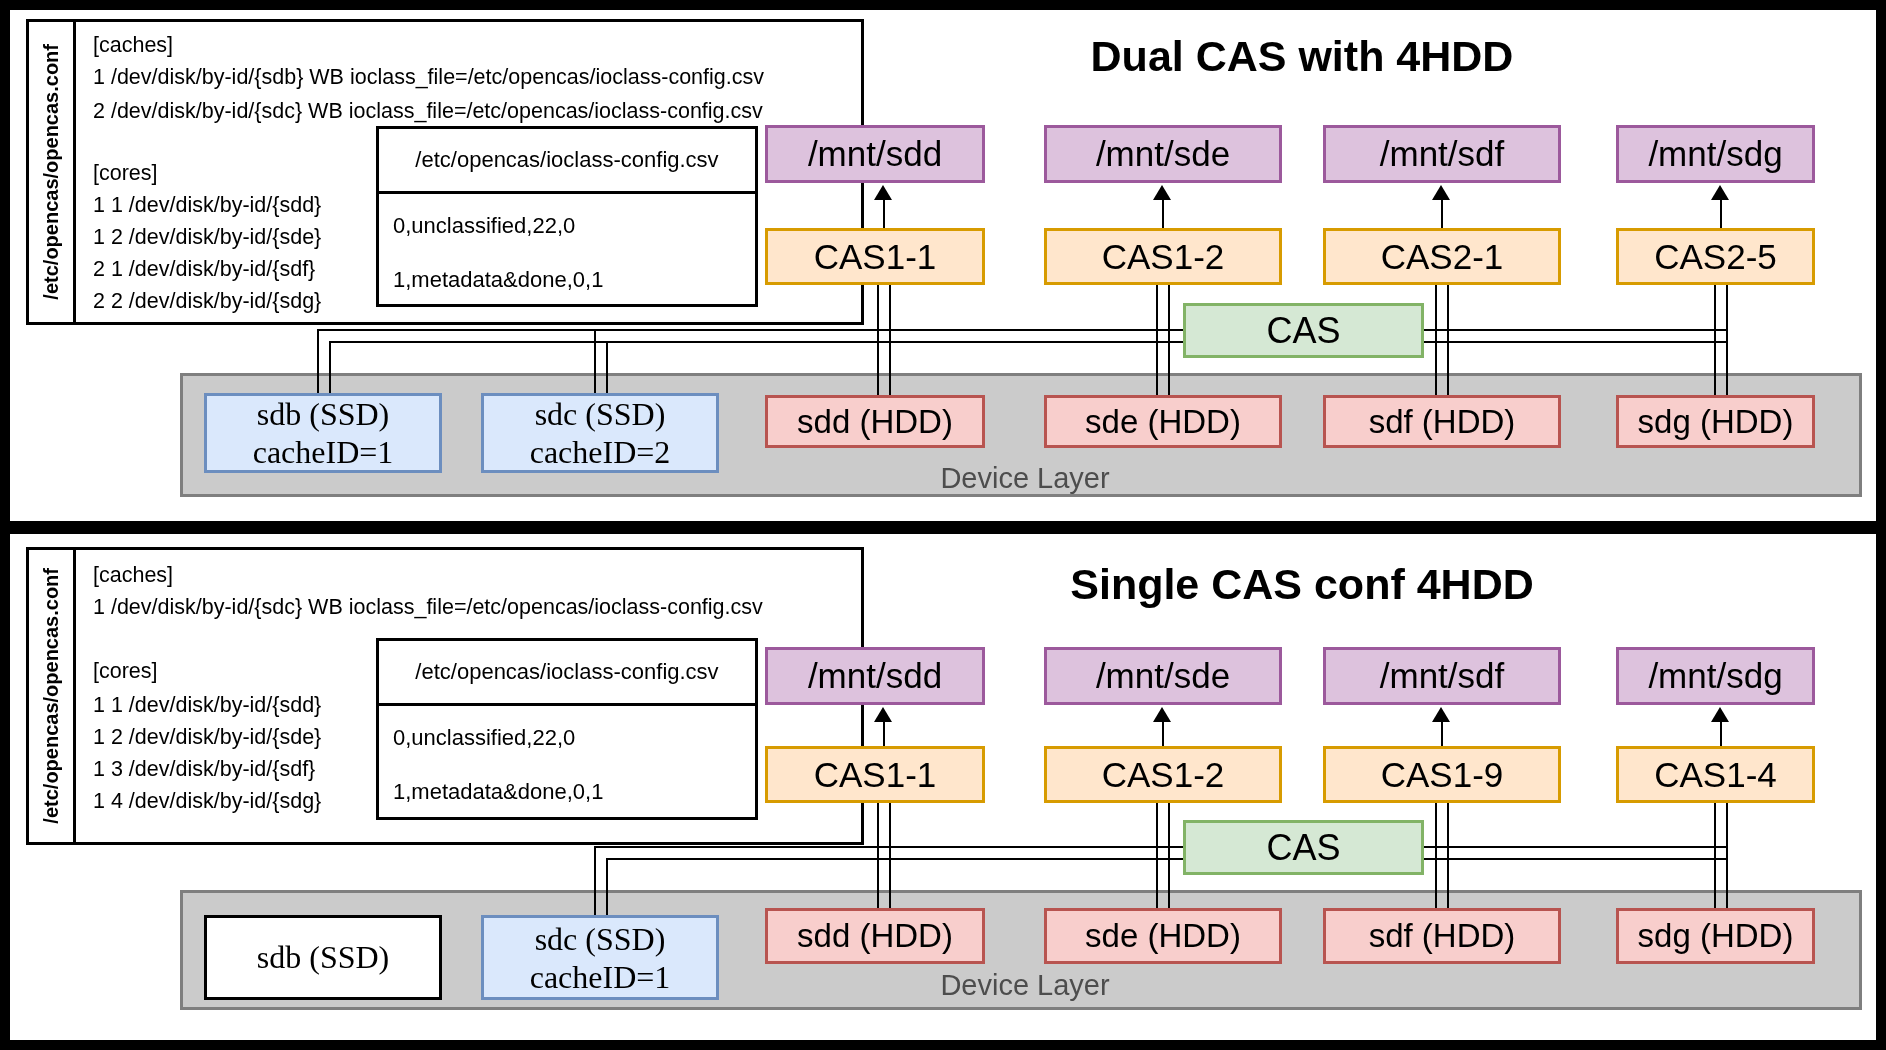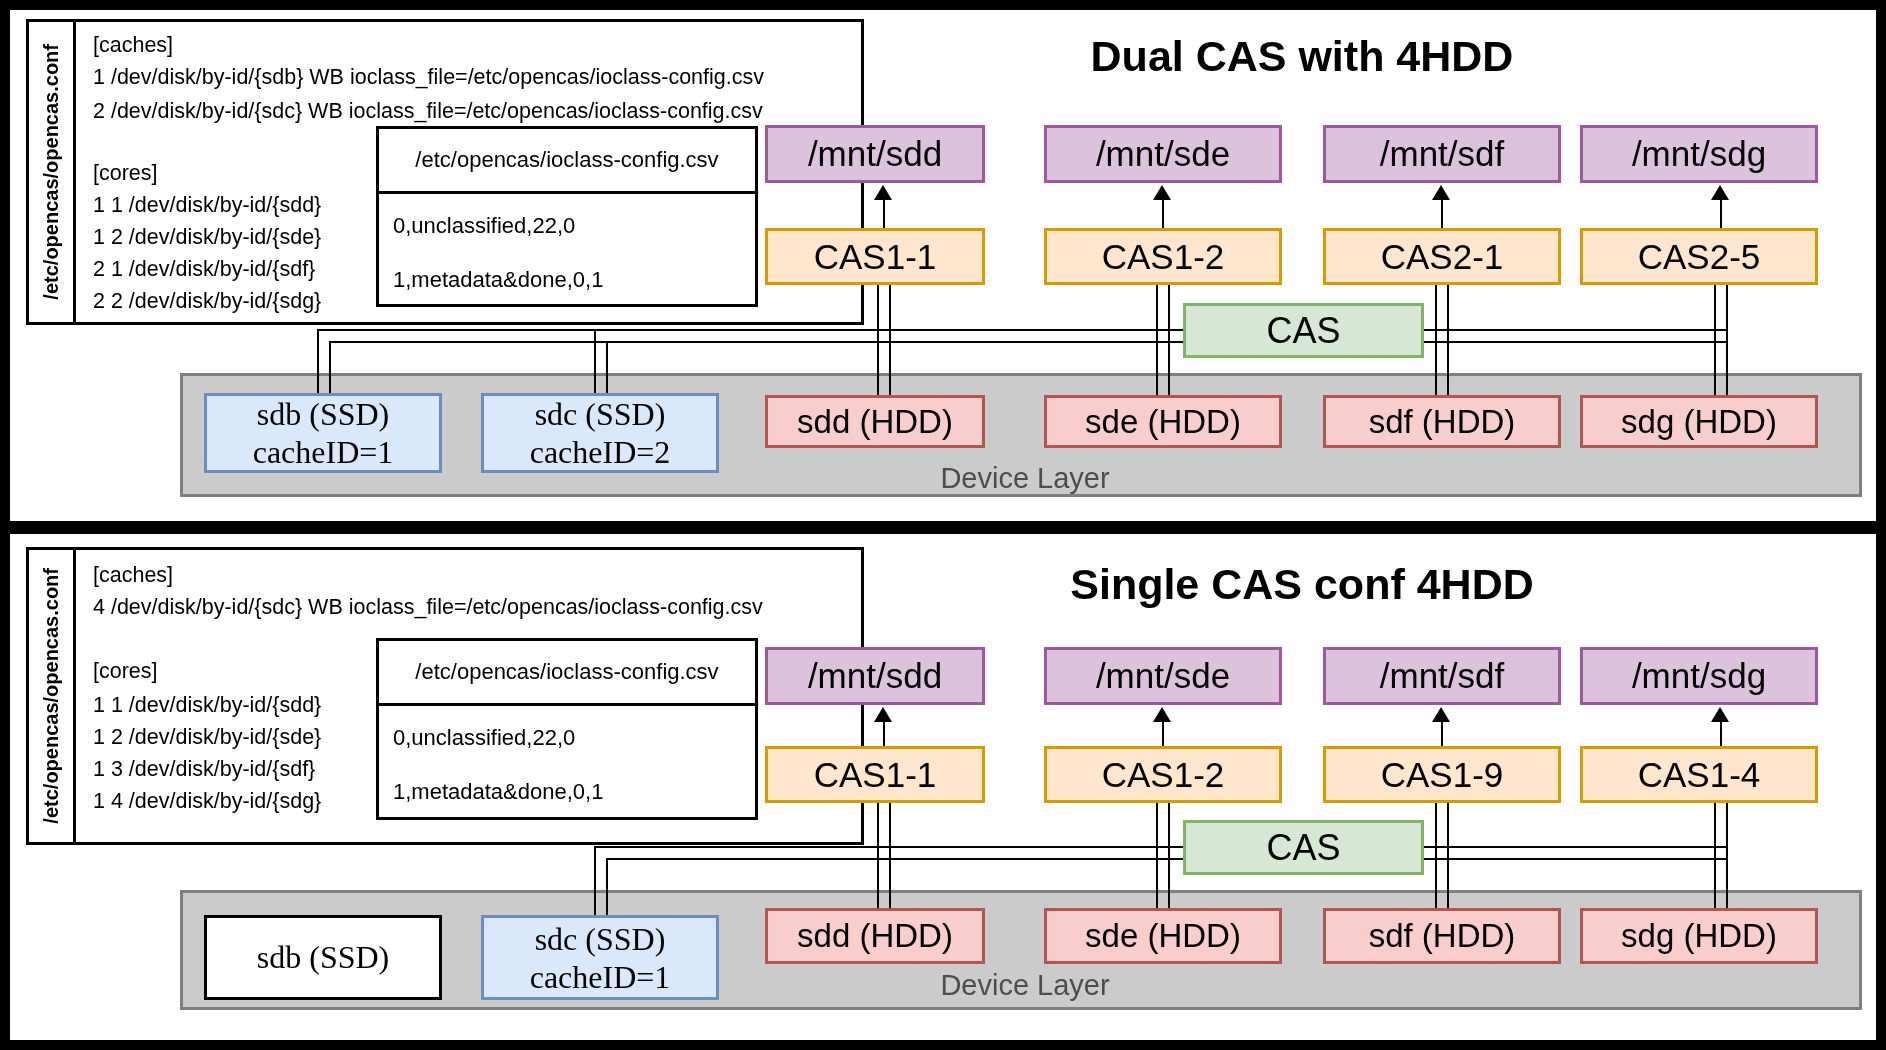"/mnt/sdg" .col4 { left: 1580px -> 1616px; width: 238px -> 199px }
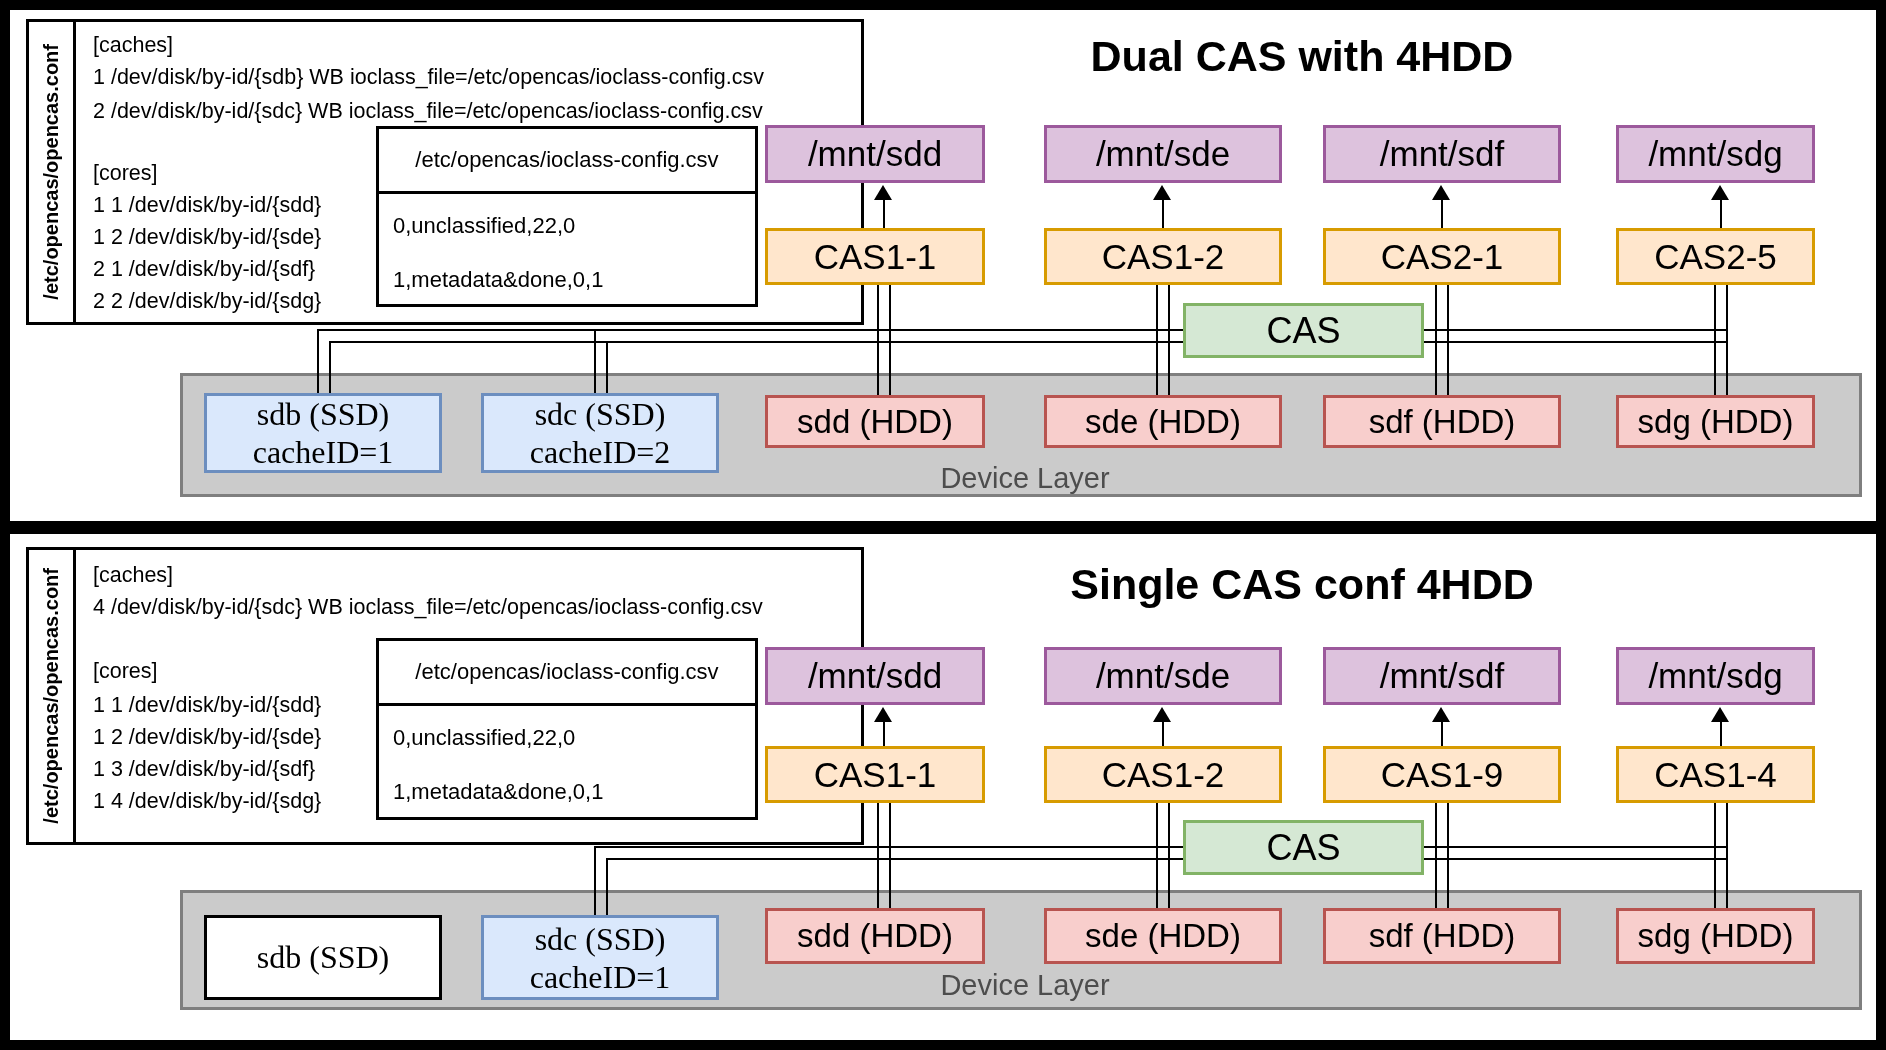"4 /dev/disk/by-id/{sdc} WB" div.confline { text: 4 -> 1 }
